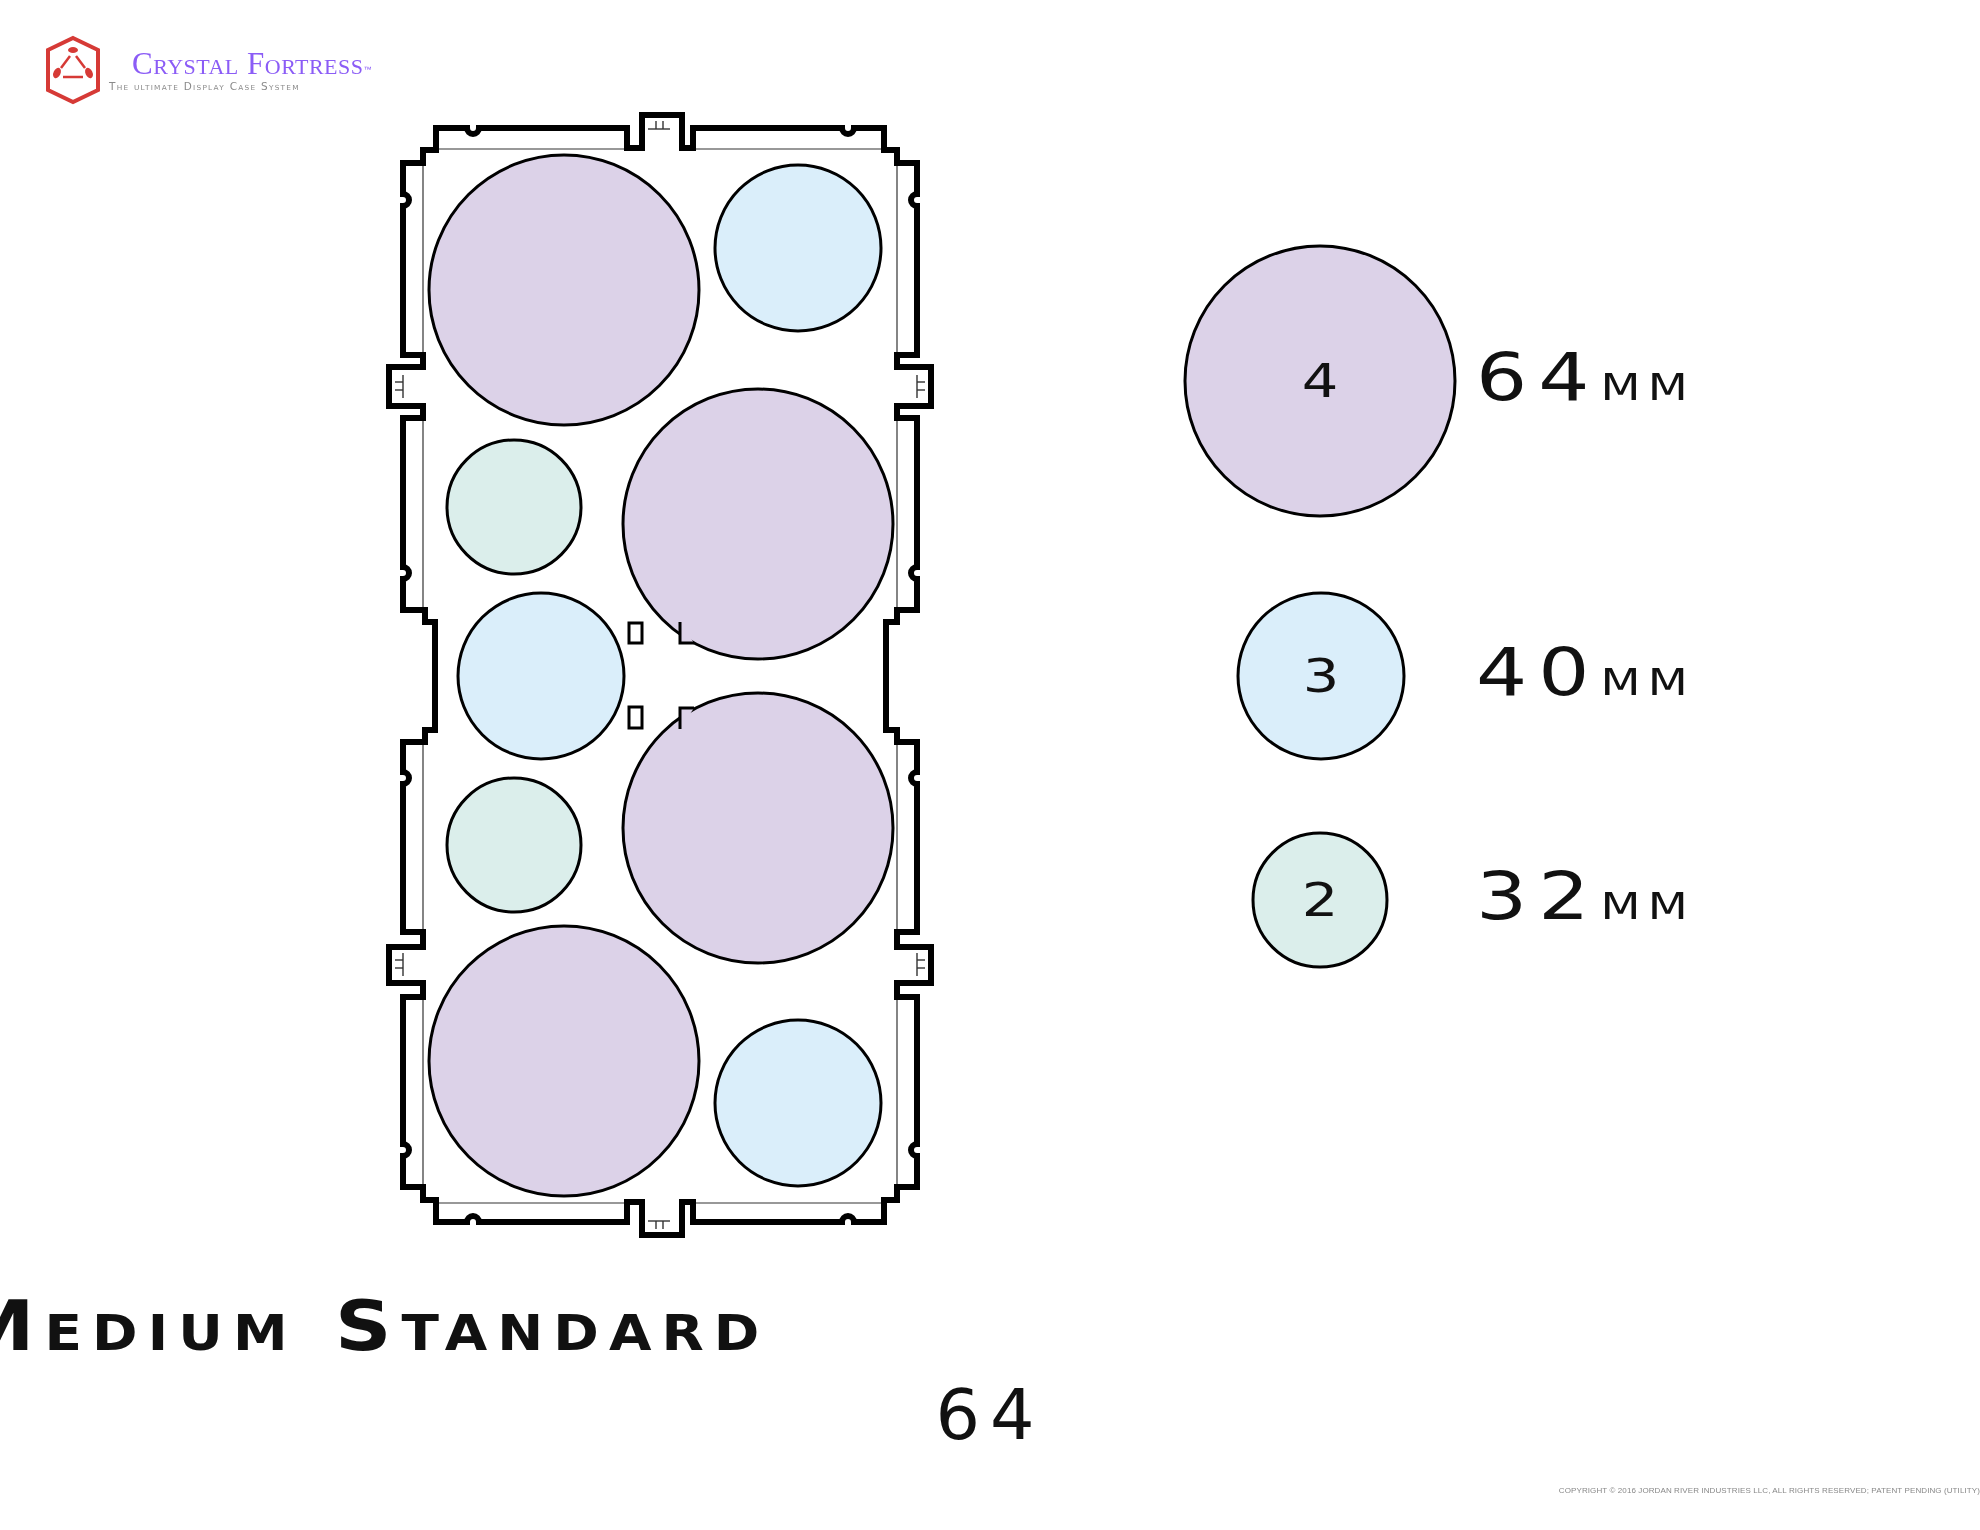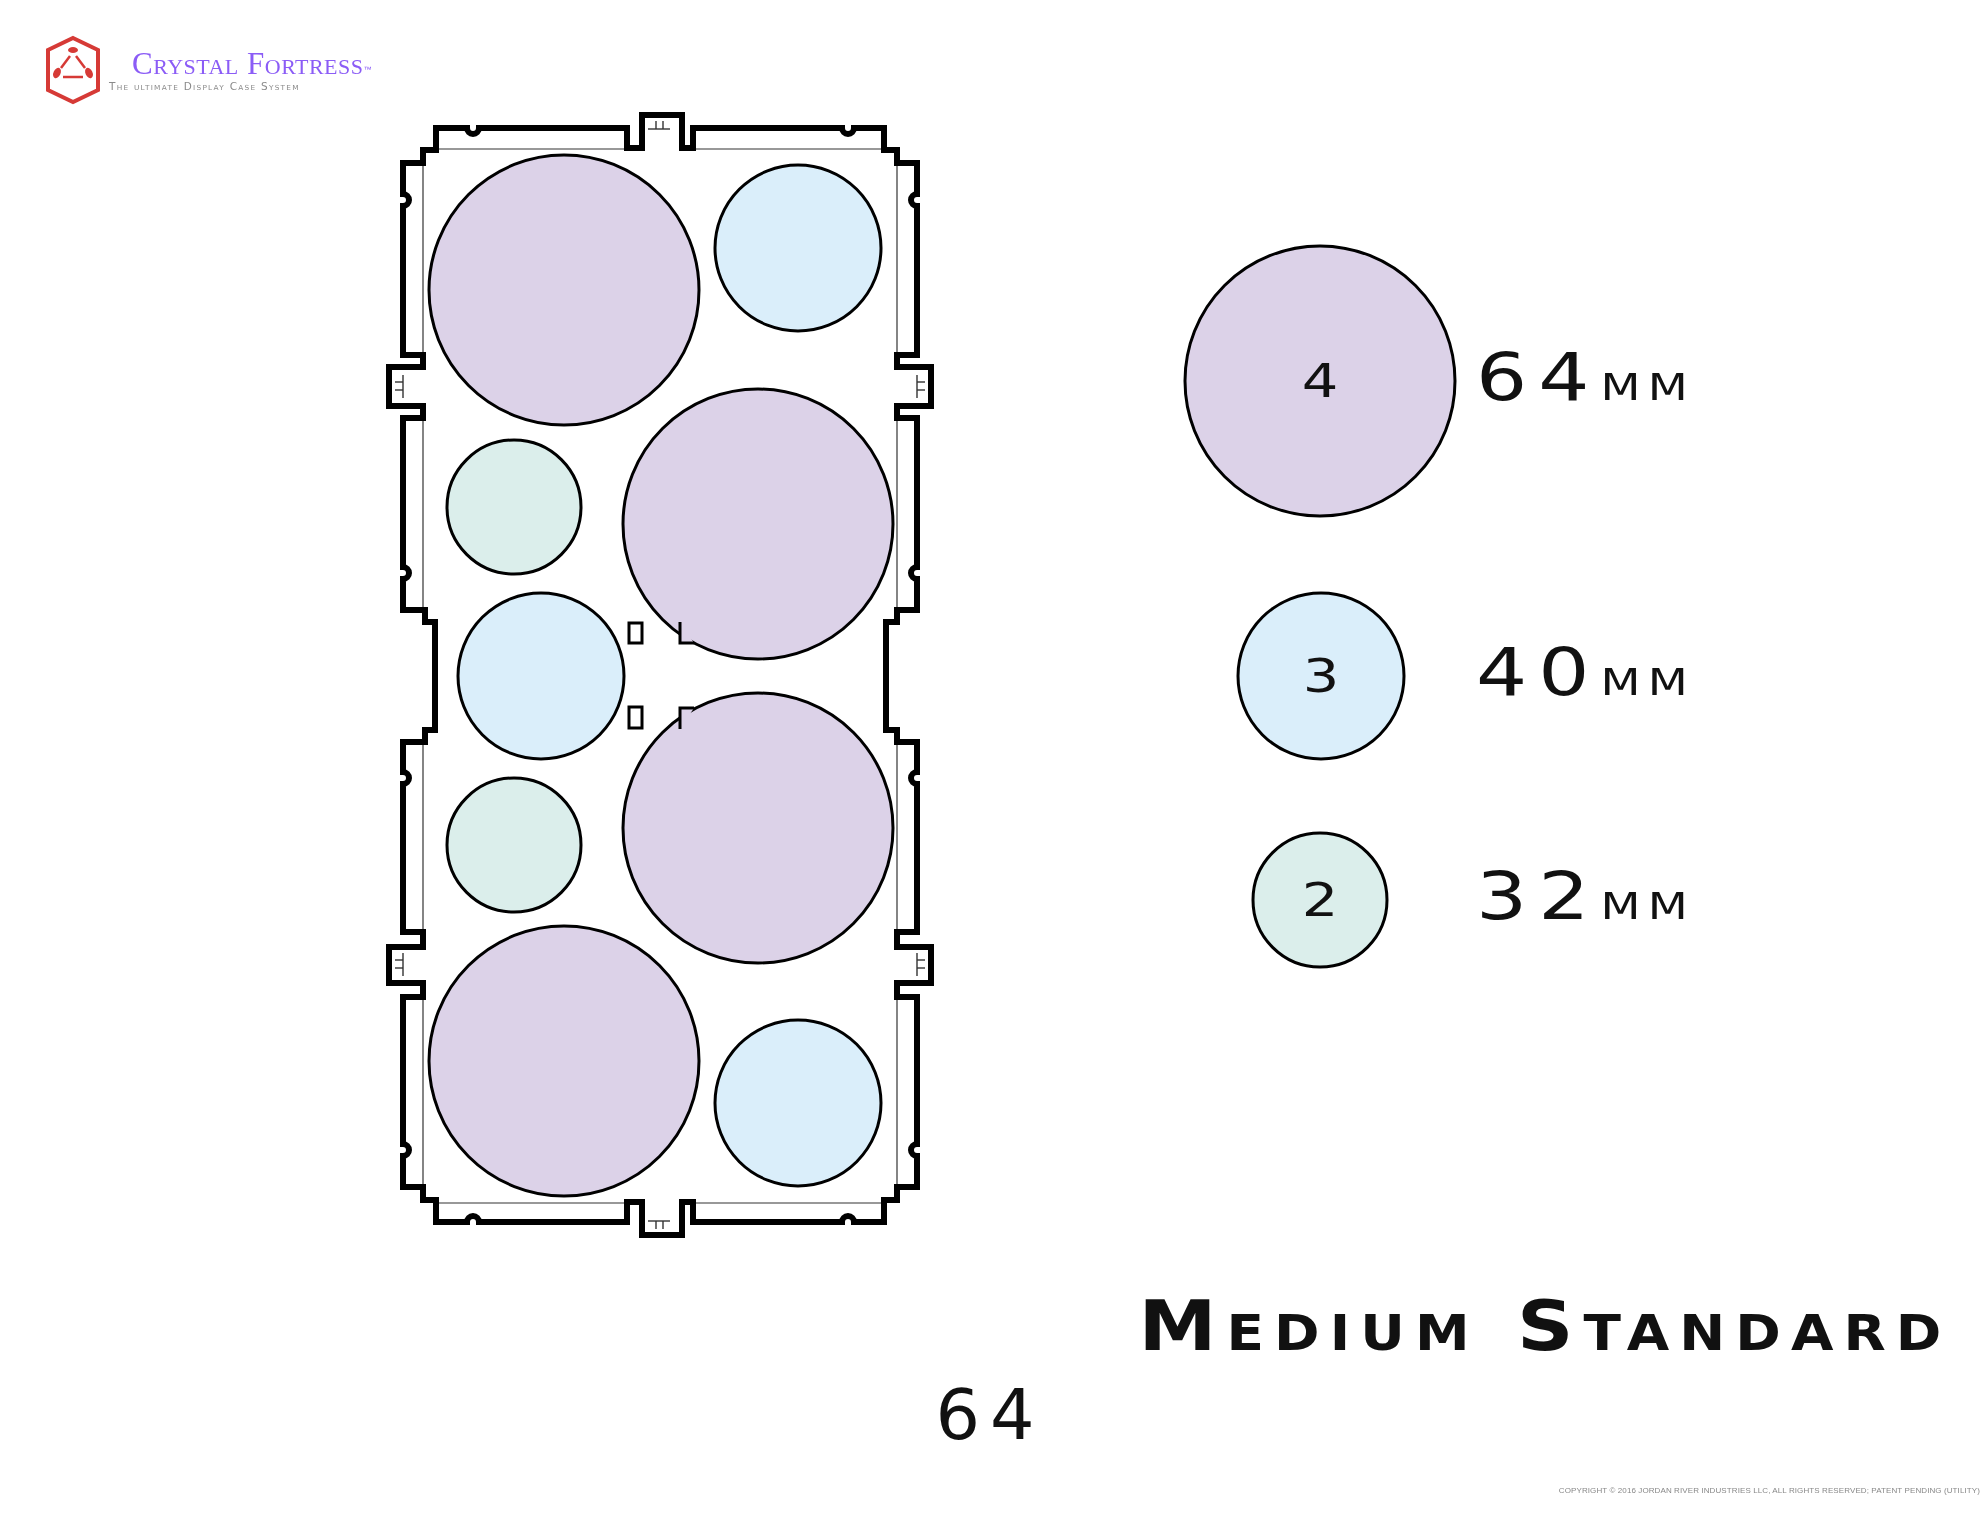"Medium Standard" .title-main { text-align: right -> left }
